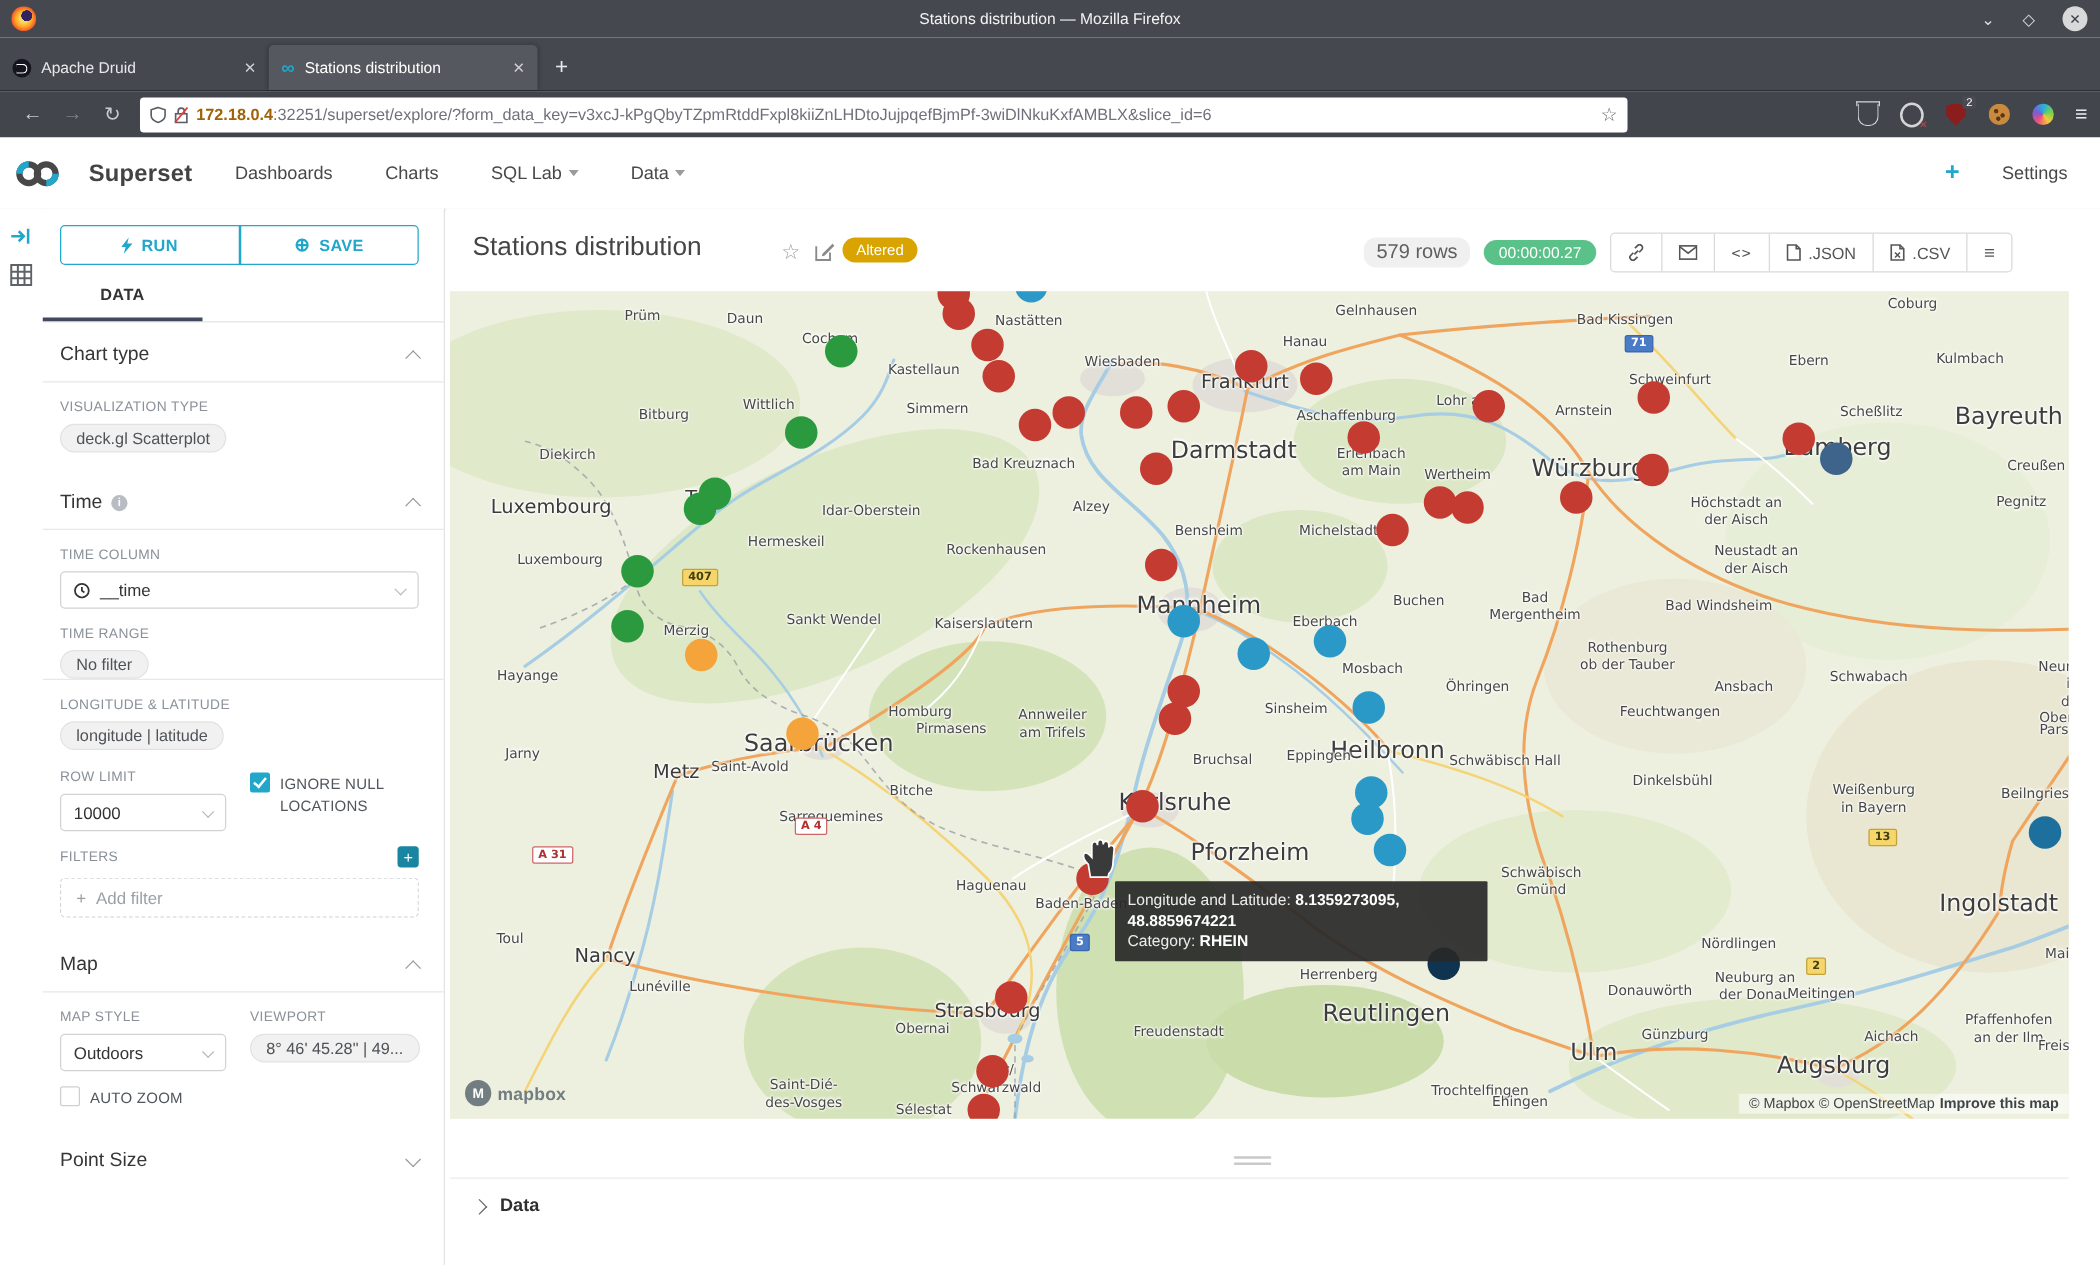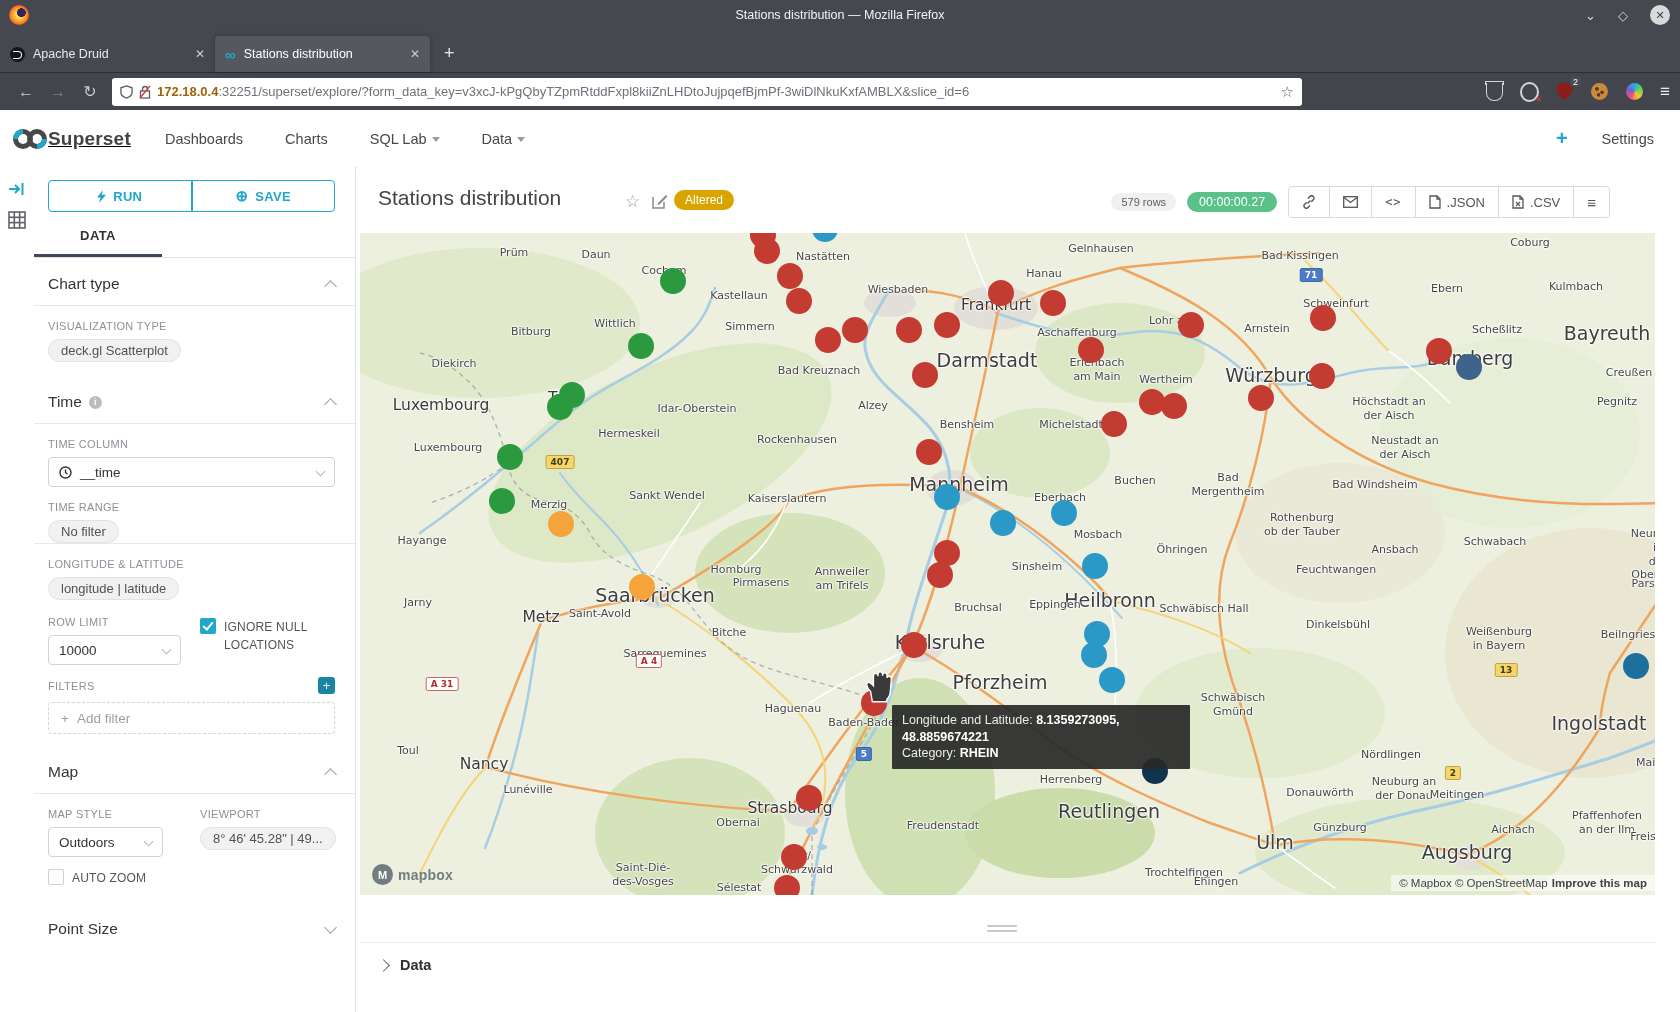"Superset" .brand { align-items: center -> flex-end; gap: 0 -> 23px; text-decoration: underline -> none }
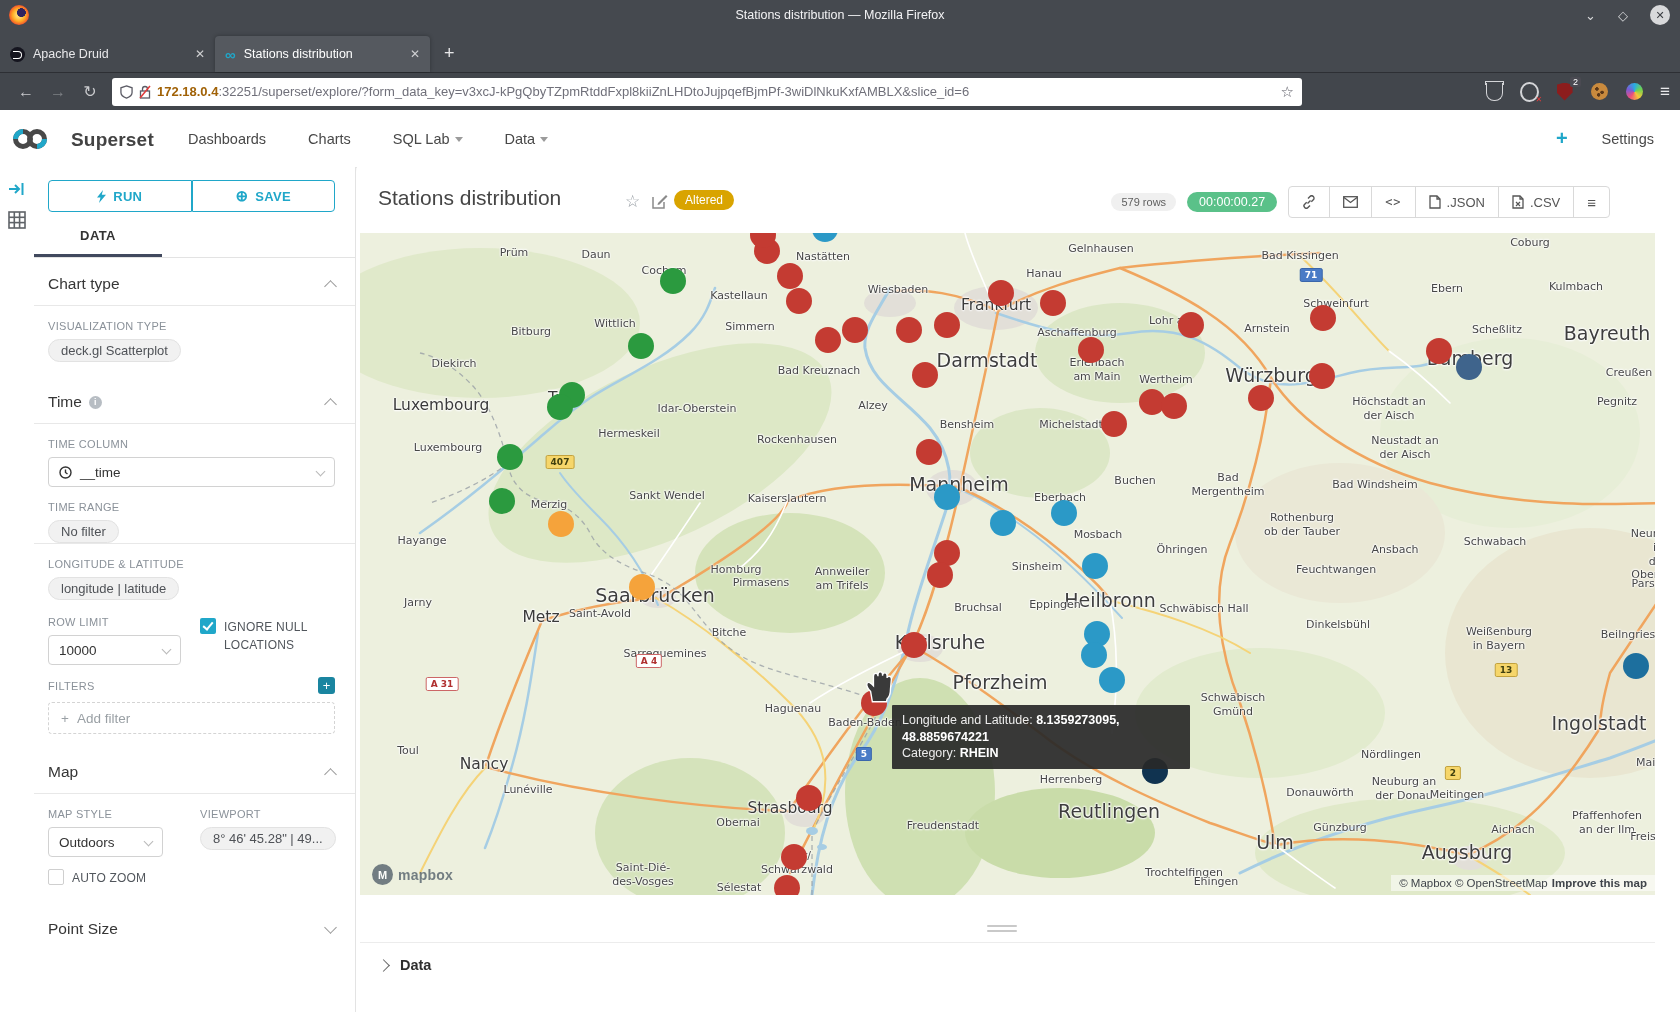"579 rows" .rows-pill { font-size: 11px -> 16px }
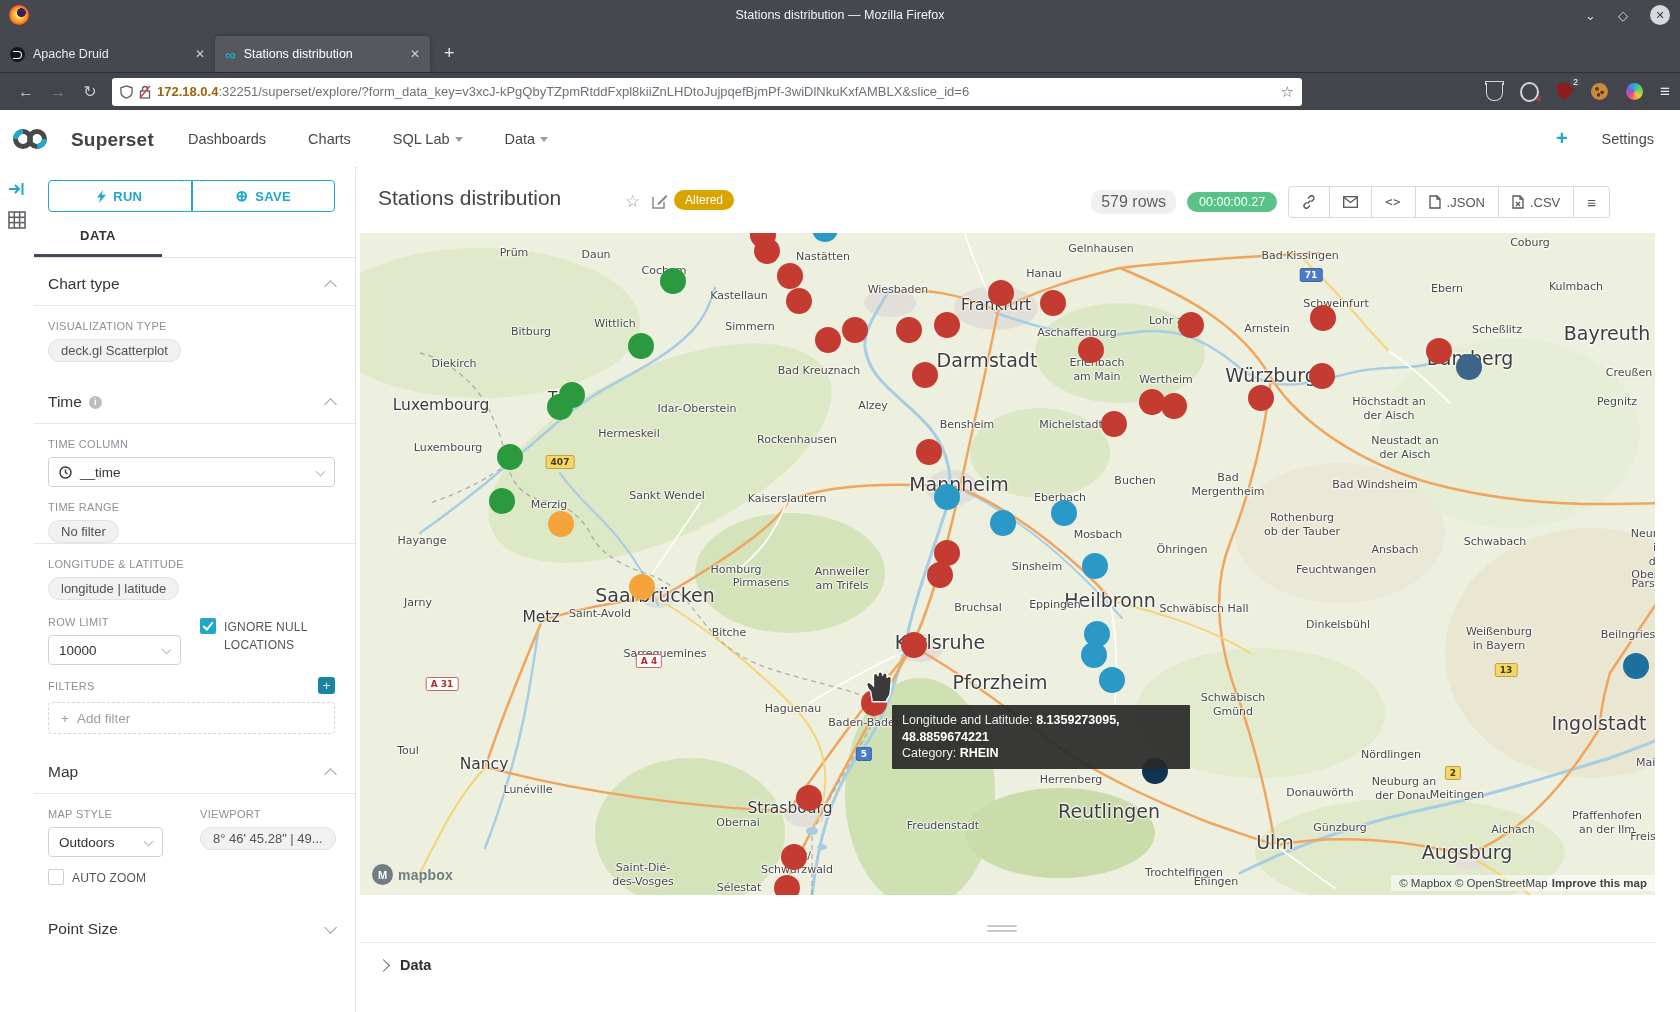"Outdoors" div.select { width: 115px -> 133px }
